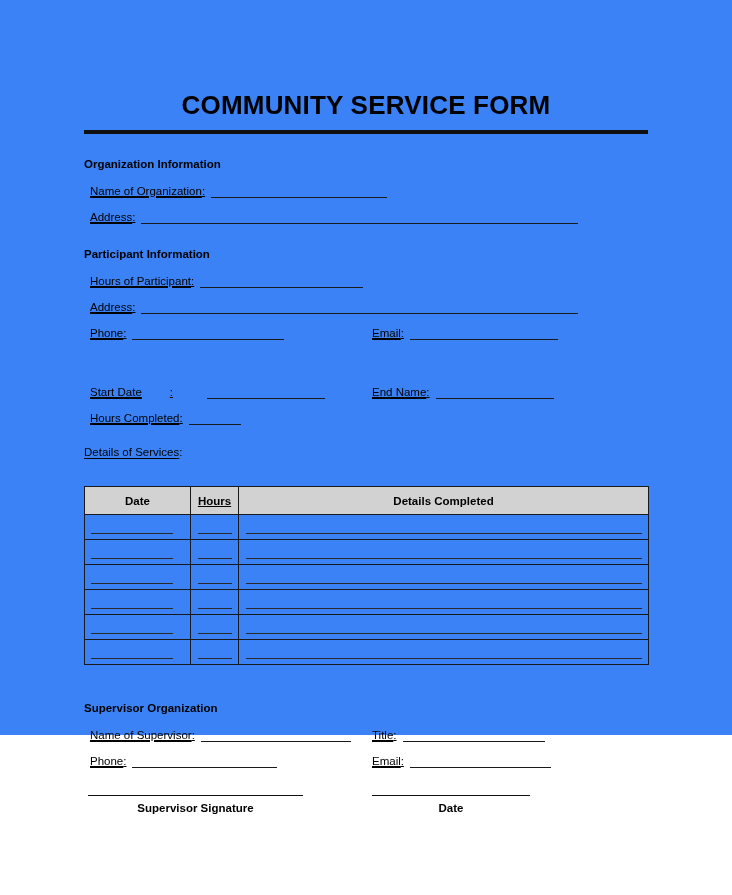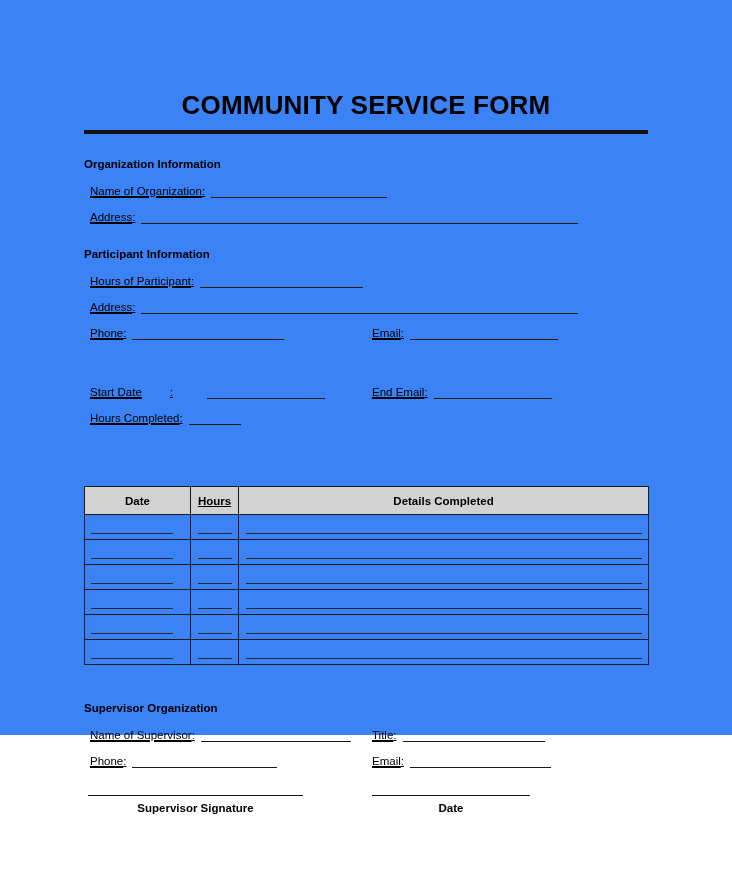"End Email" span.field-label { text: Email -> Name }
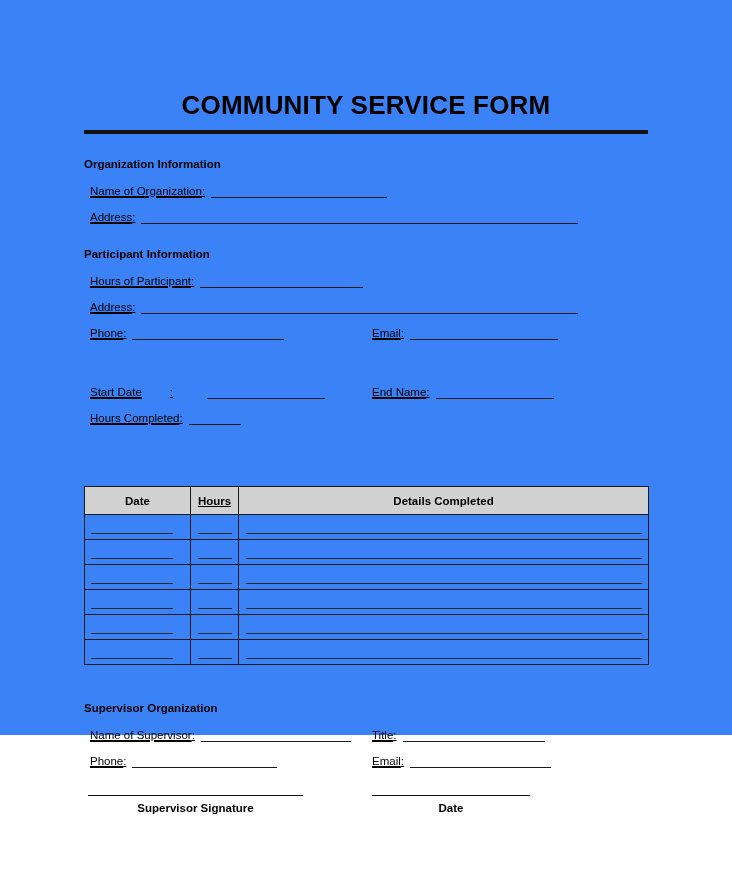"Details of Services:" div.field-row { html: none -> <div> <div> <span>Details of Services</span><span>:</span> </div> </div> }
